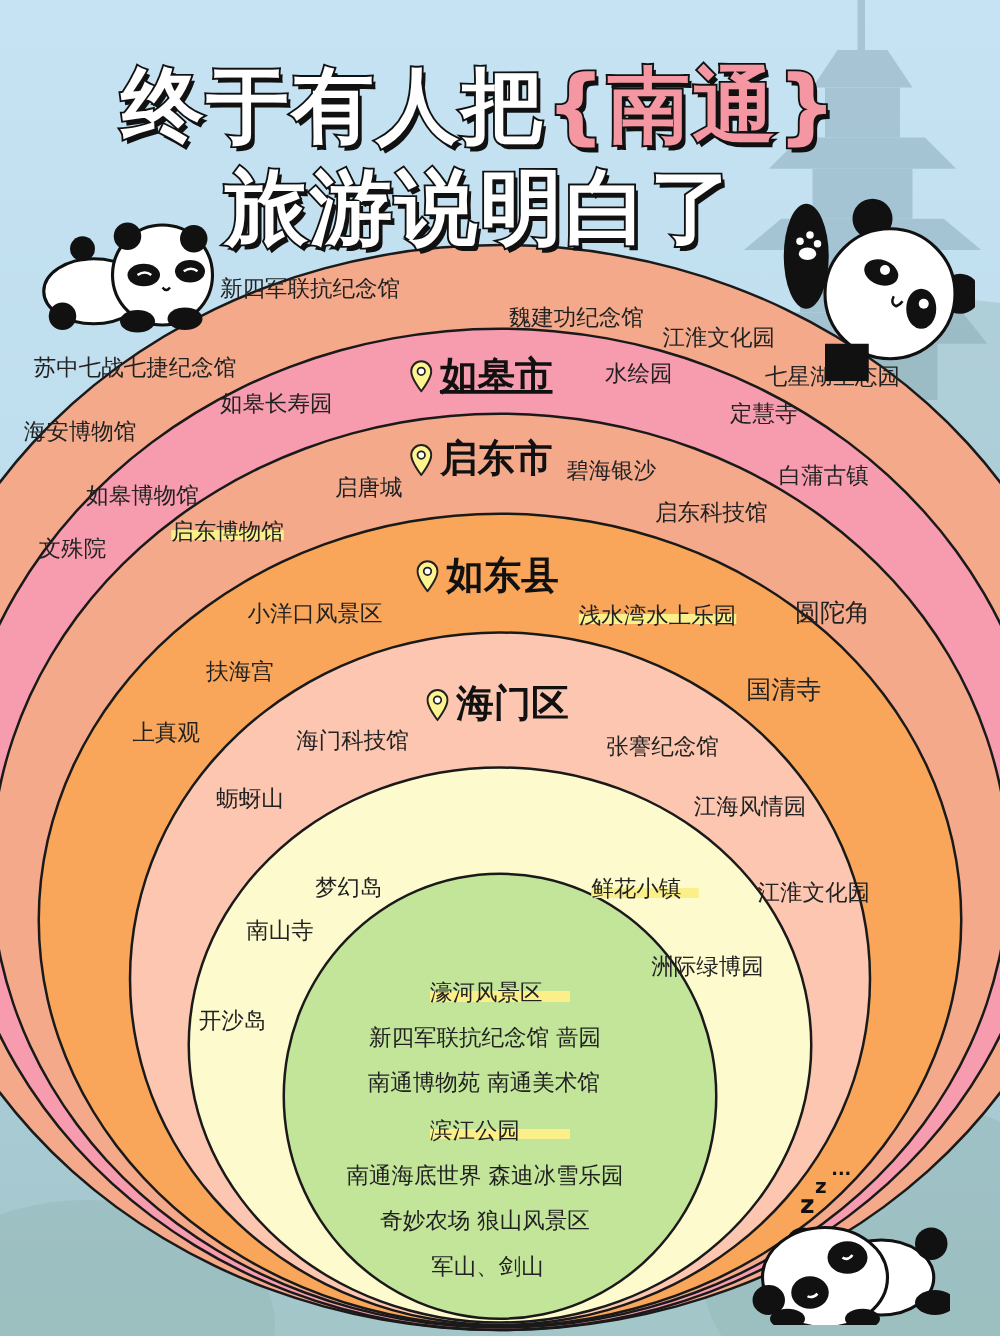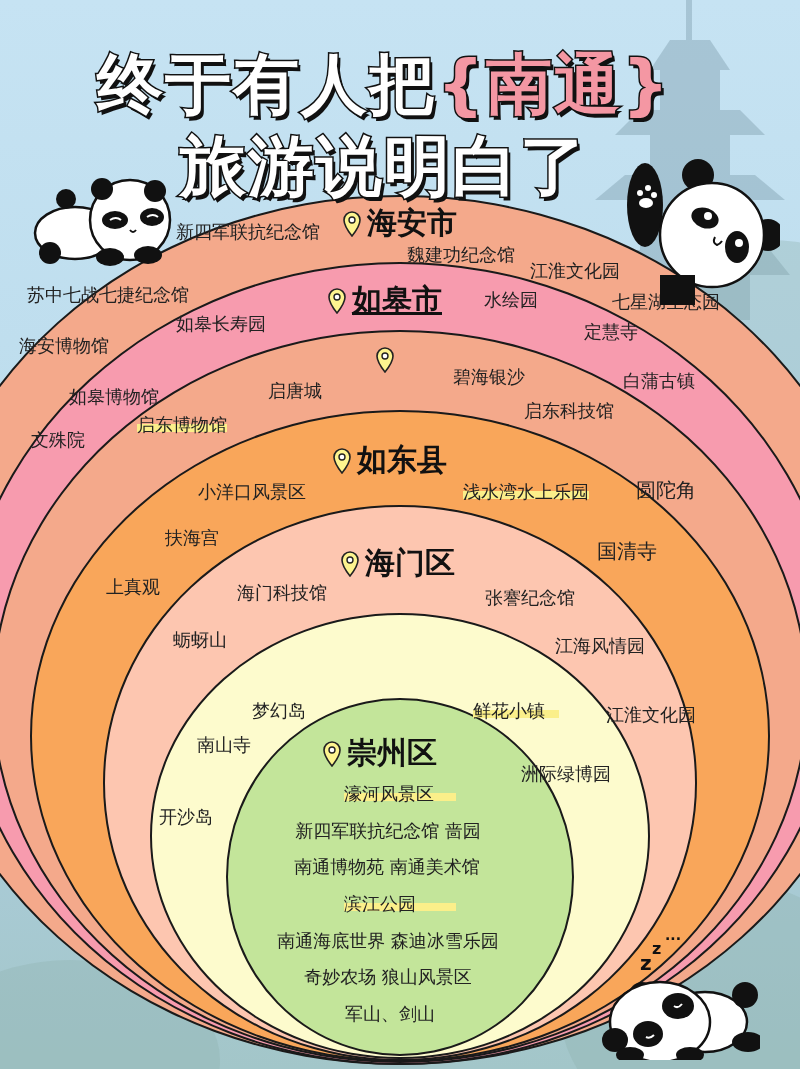"海安市" div.district { html: <div> <svg> <path></path> <circle></circle> </svg> <span>海安市</span> </div> -> none }
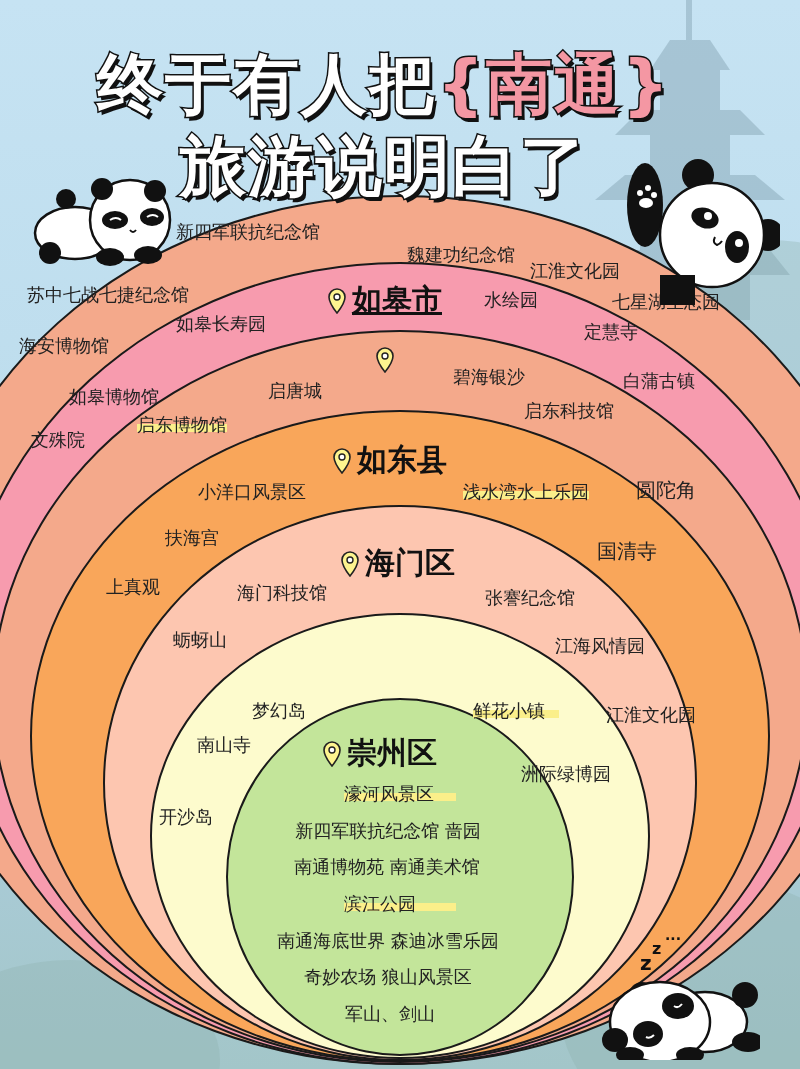"启东市" span { html: none -> <span>启东市</span> }
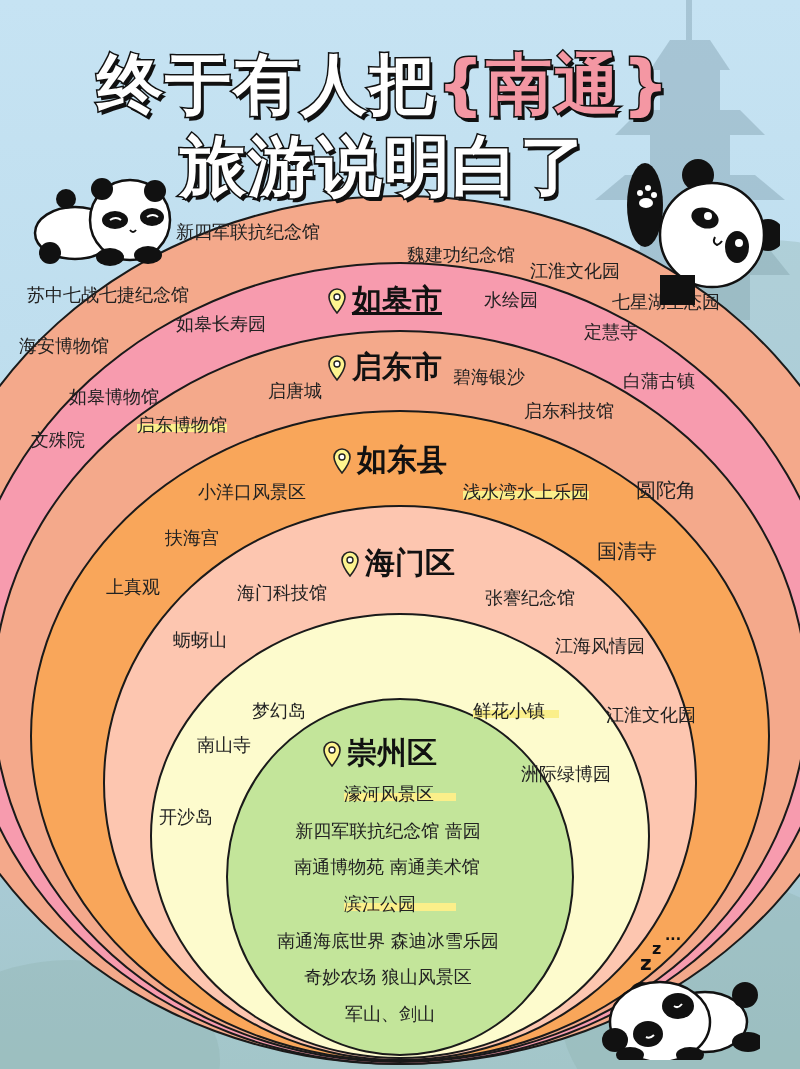"崇州区" div.district { html: <div> <svg> <path></path> <circle></circle> </svg> <span>崇州区</span> </div> -> none }
